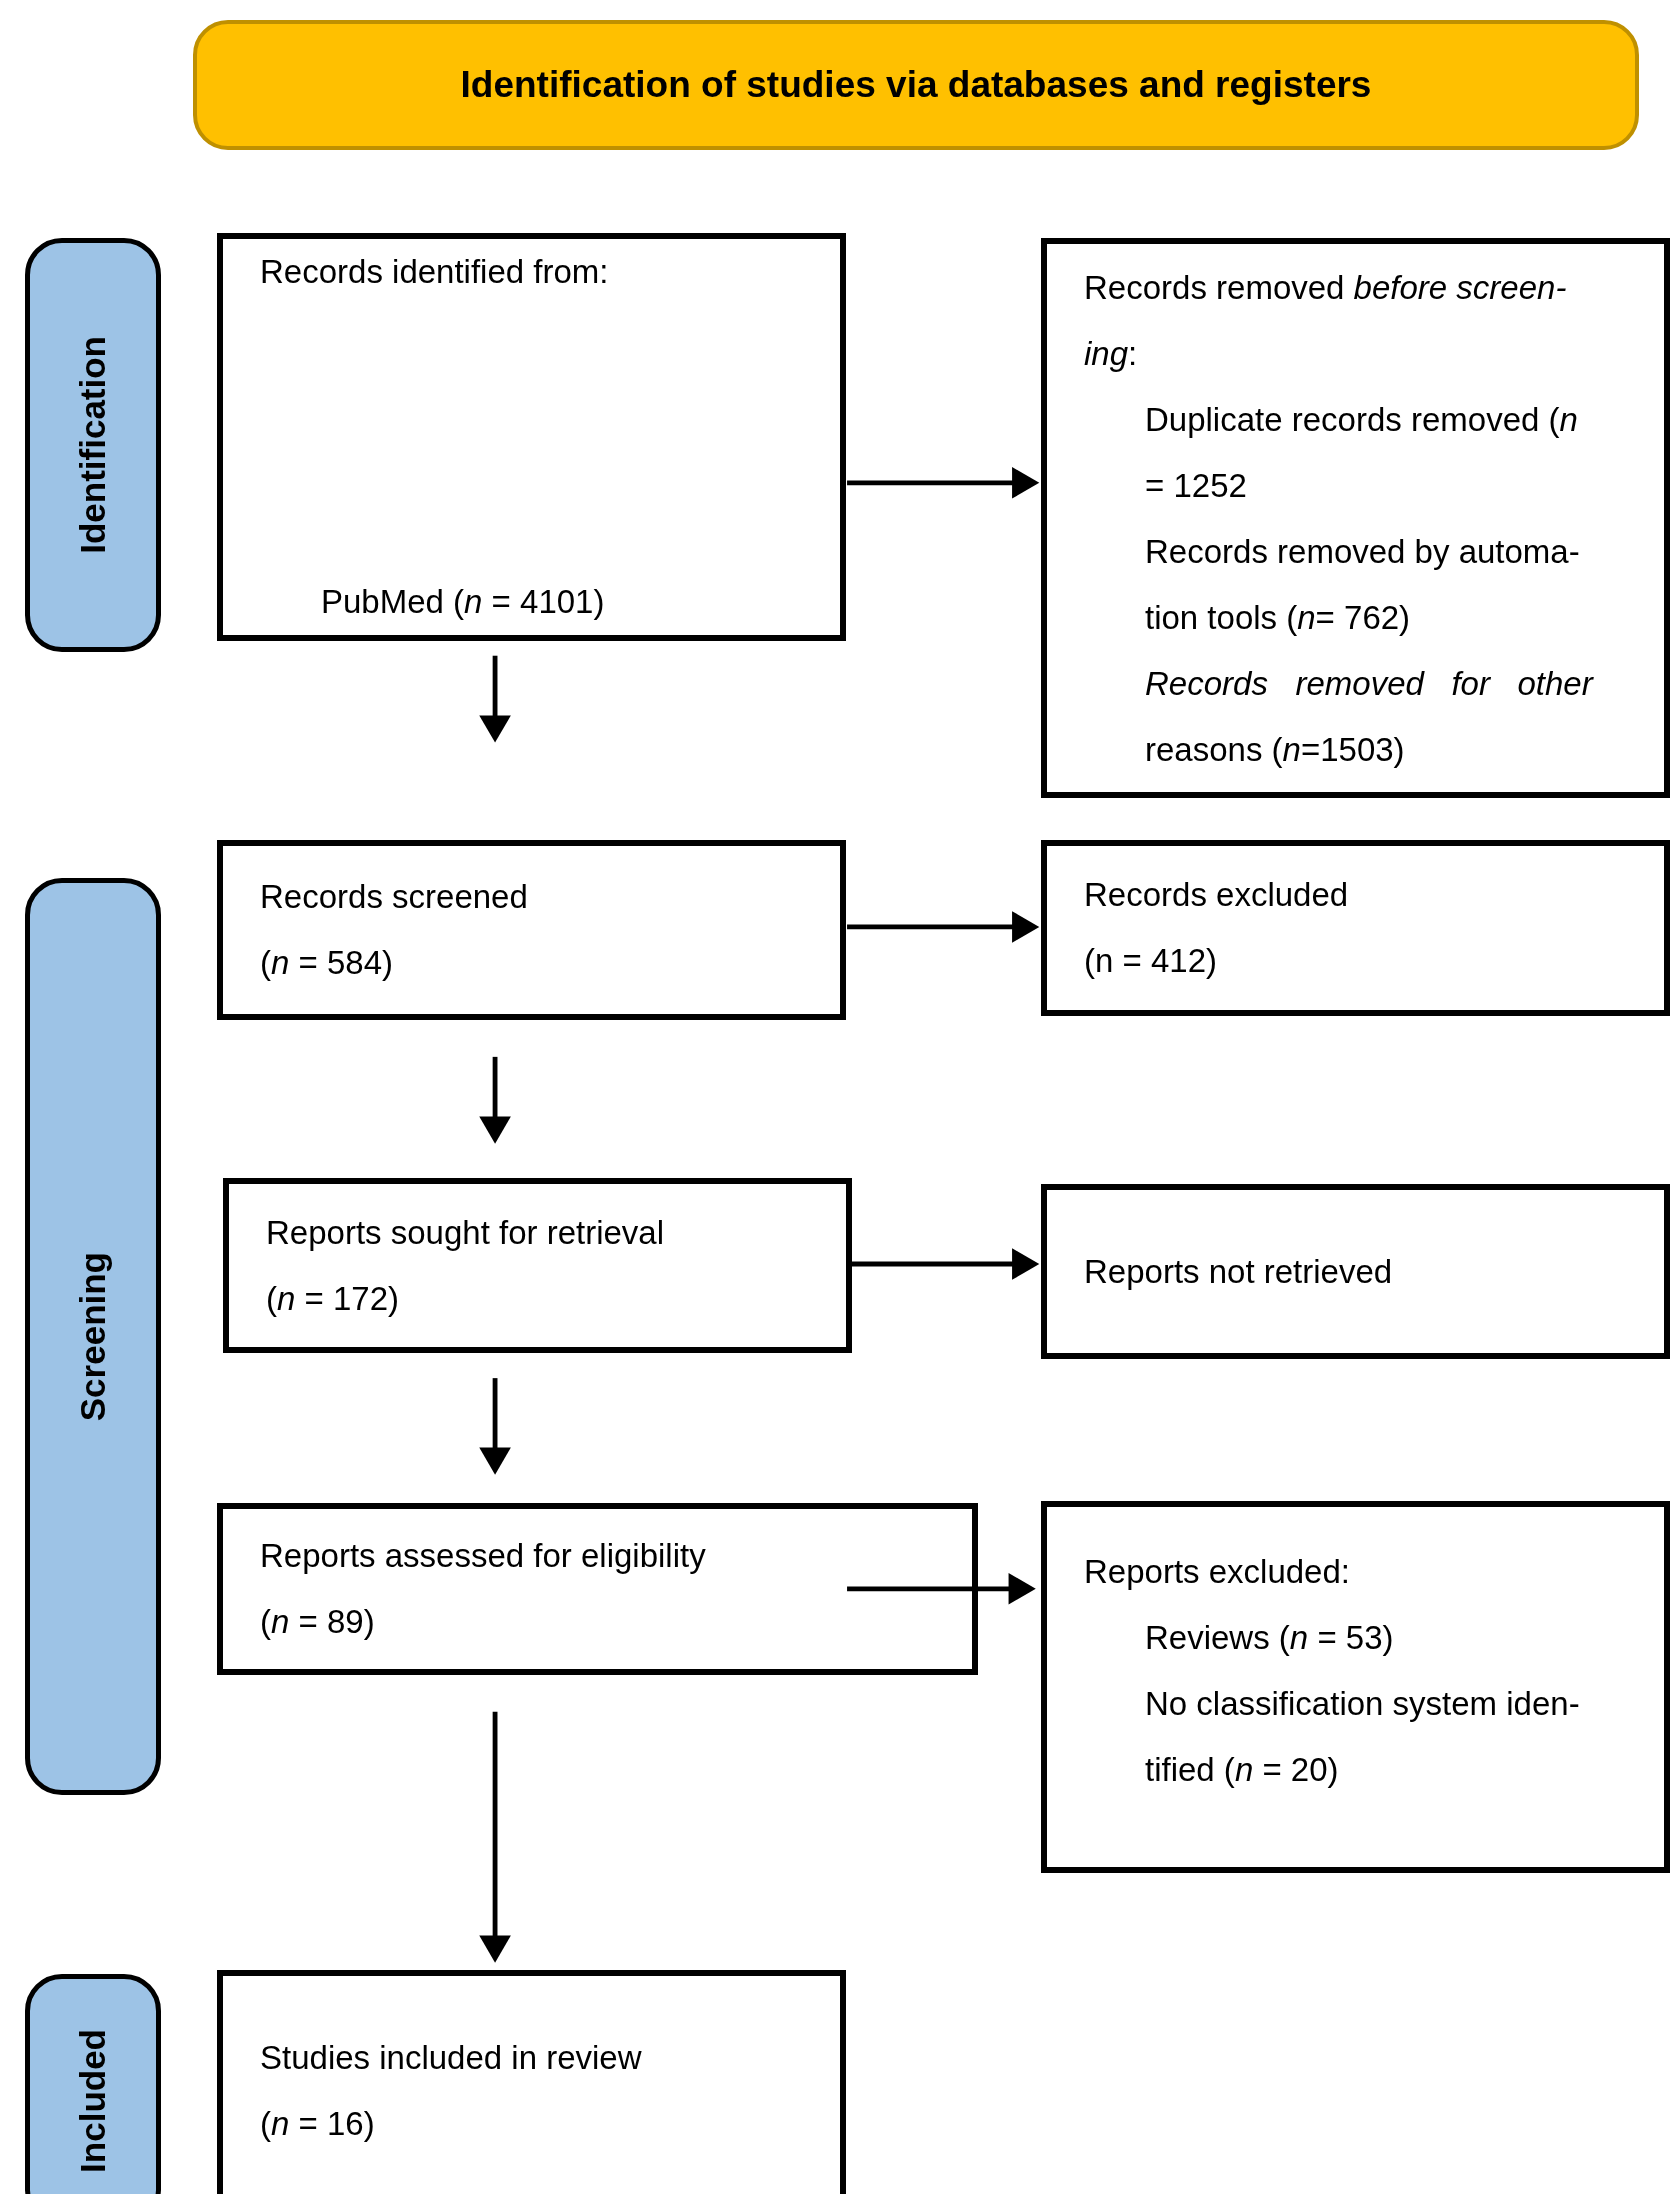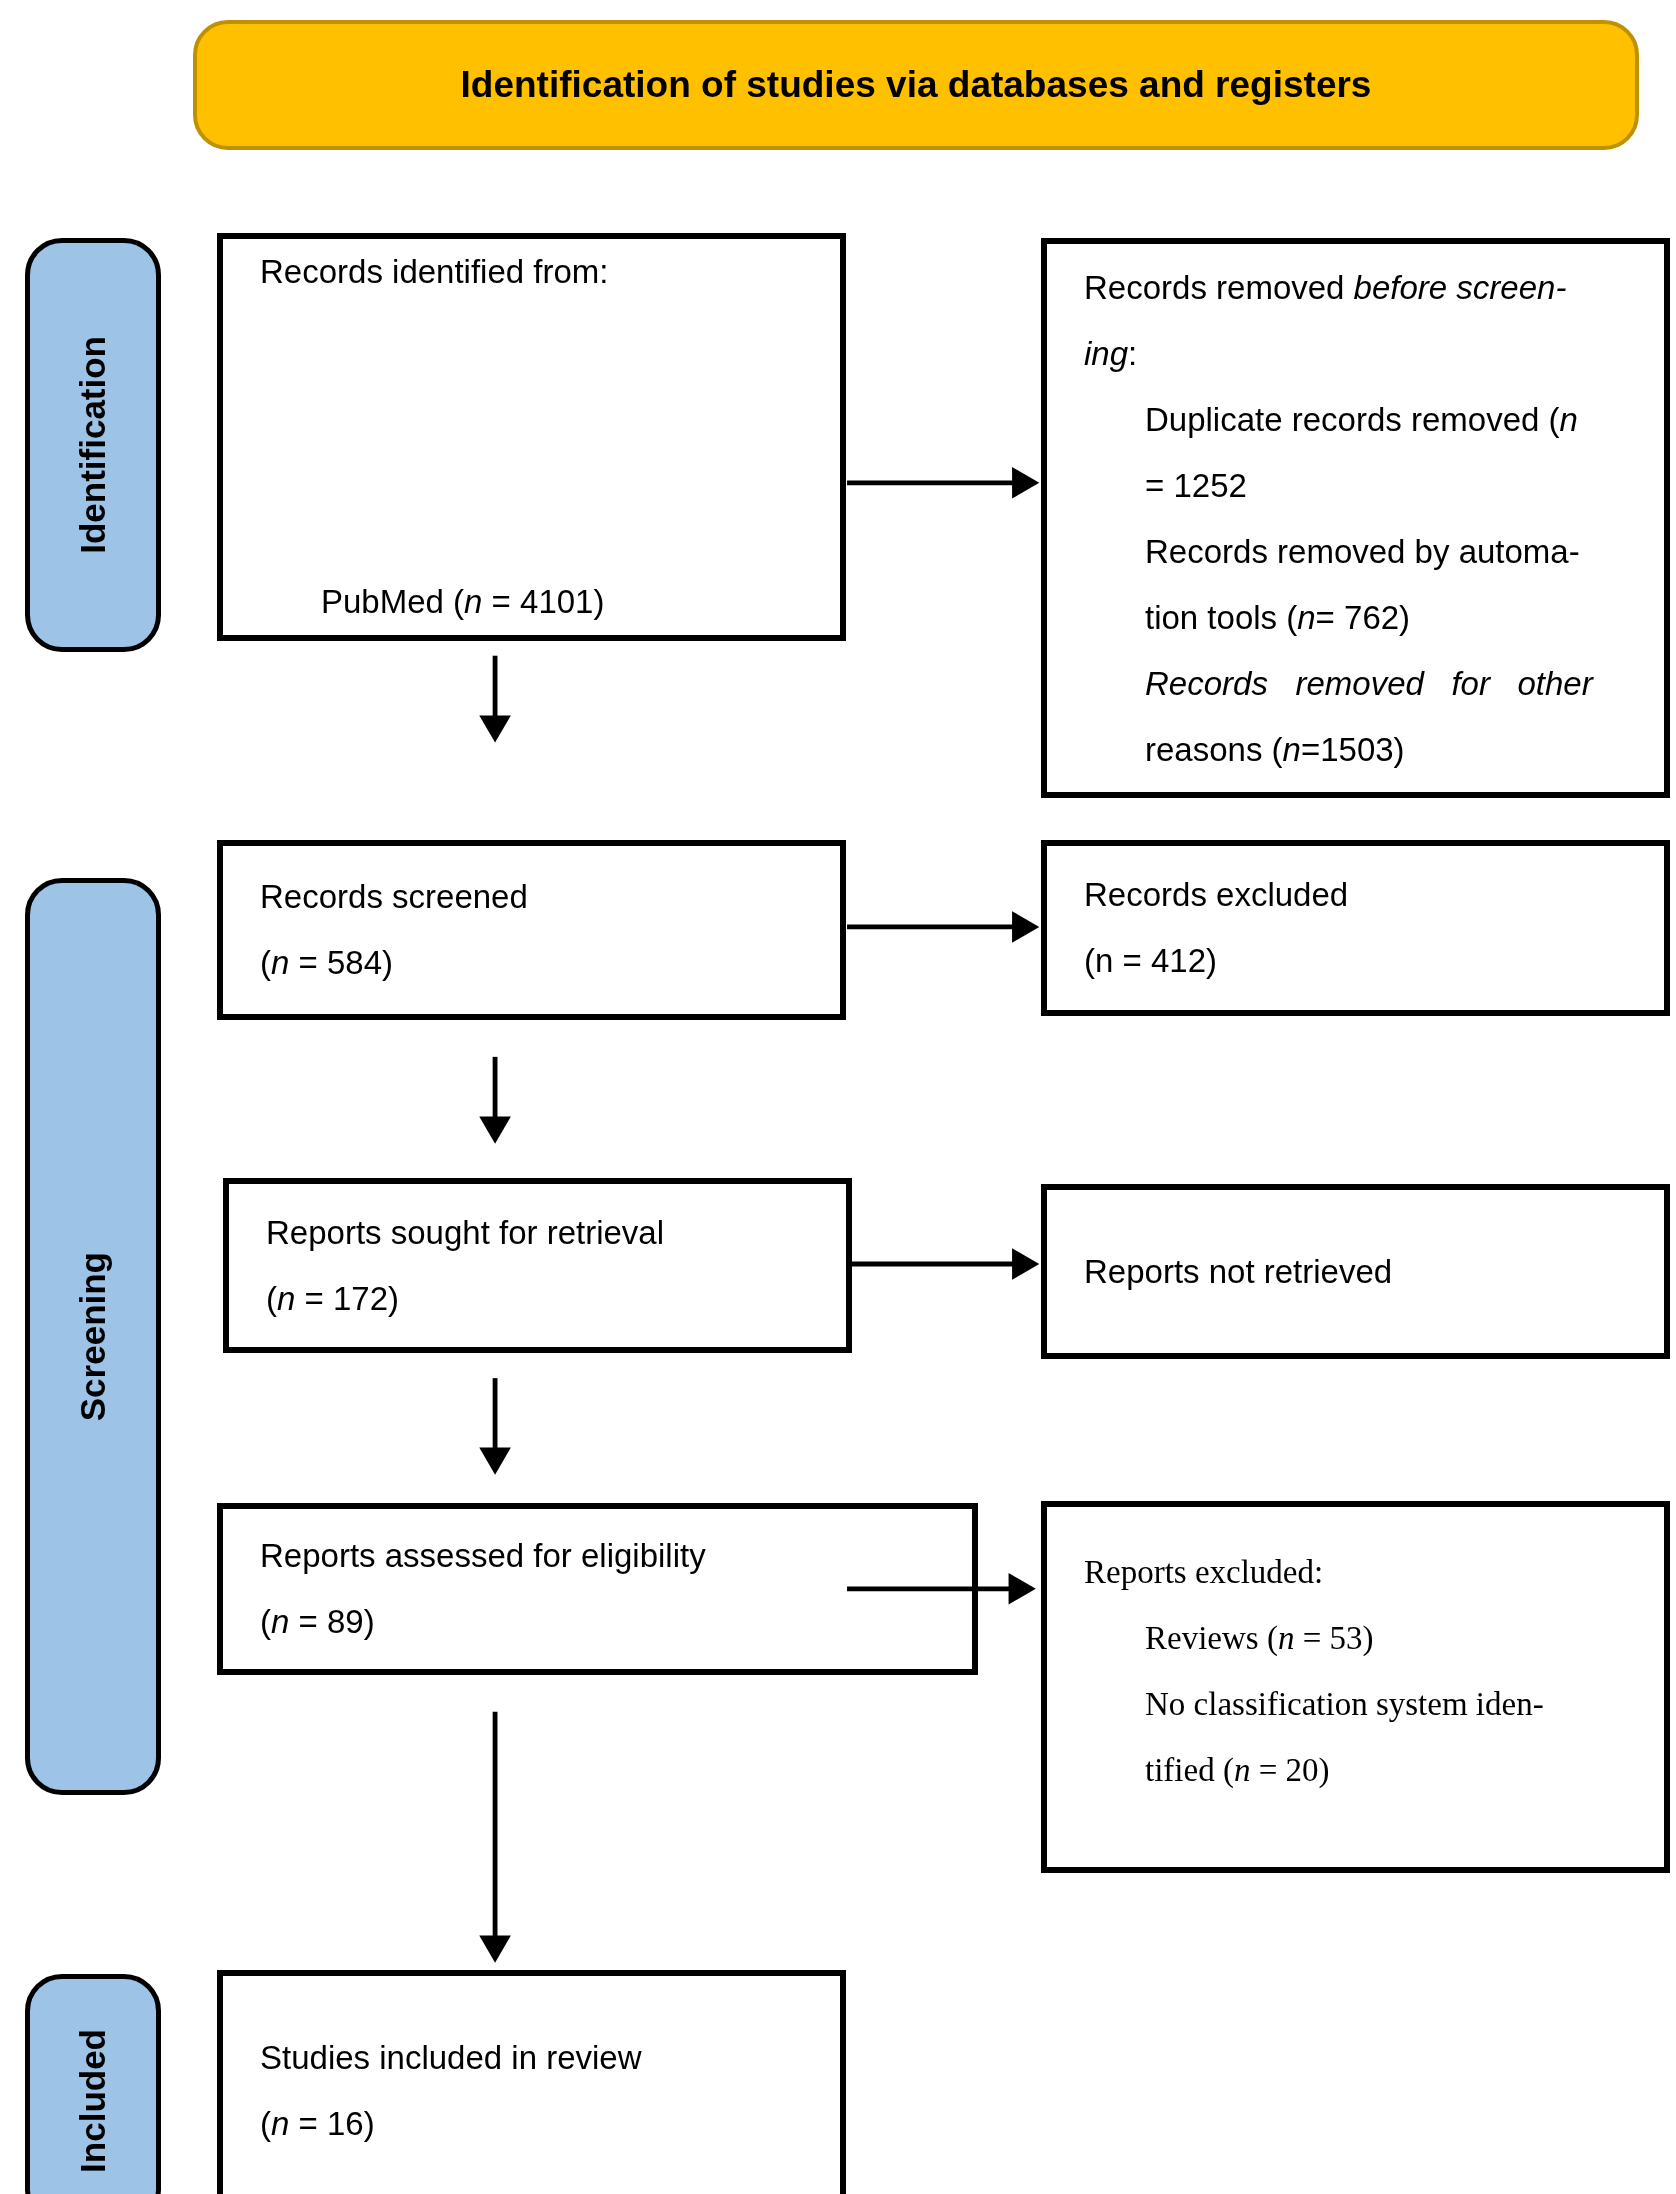"Reports excluded:" div.wbox { font-family: Liberation Serif, serif -> none }
